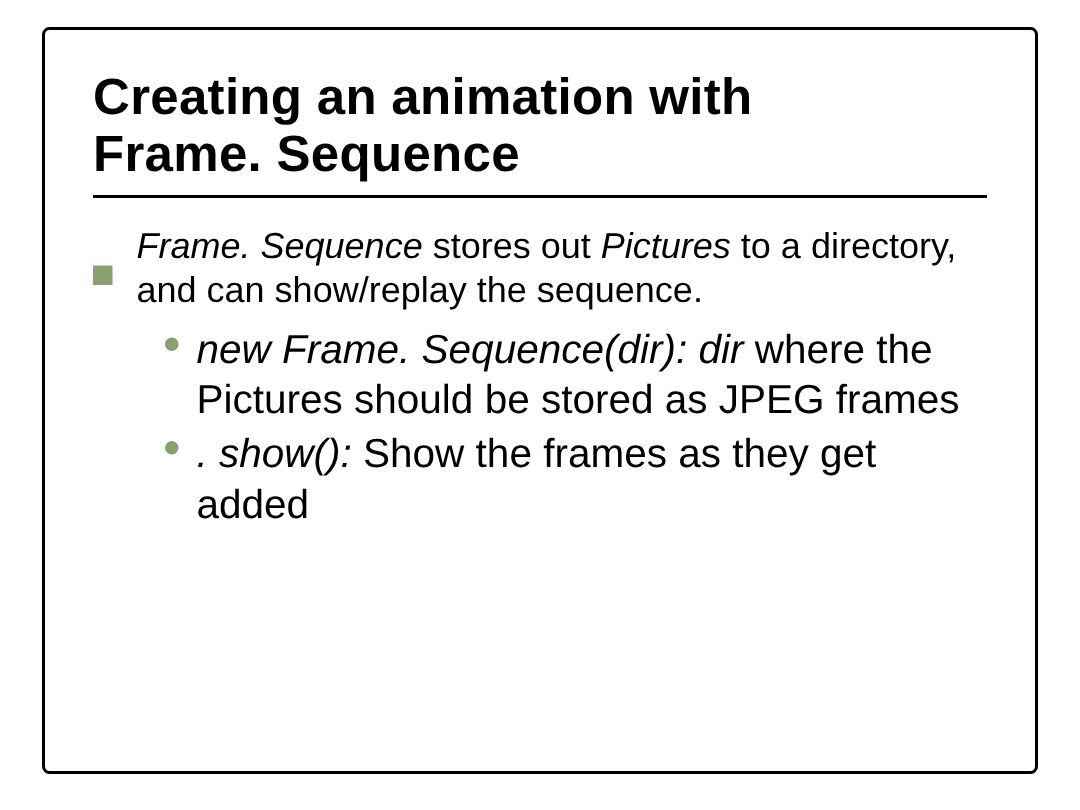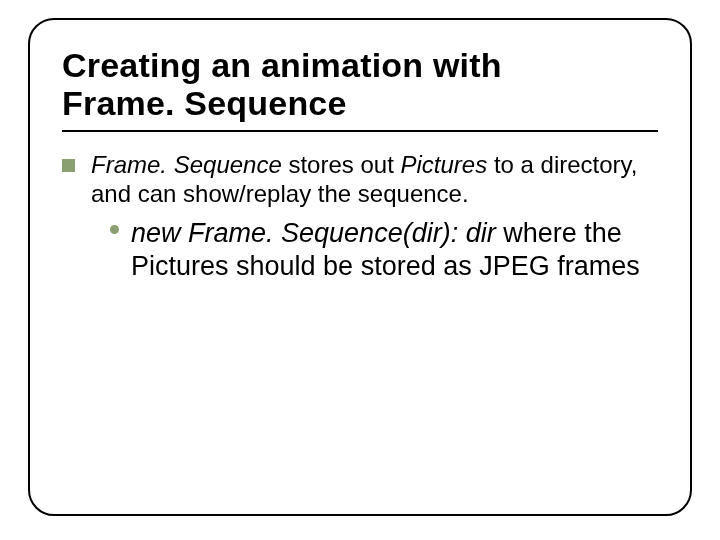"Creating an animation with" .frame { border-radius: 26px -> 5px }
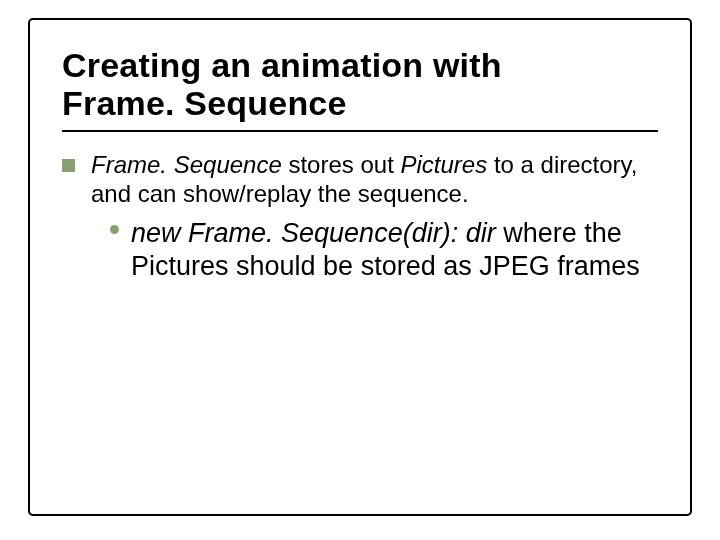"Frame. Sequence stores out Pictures" .b1 { align-items: flex-start -> center }
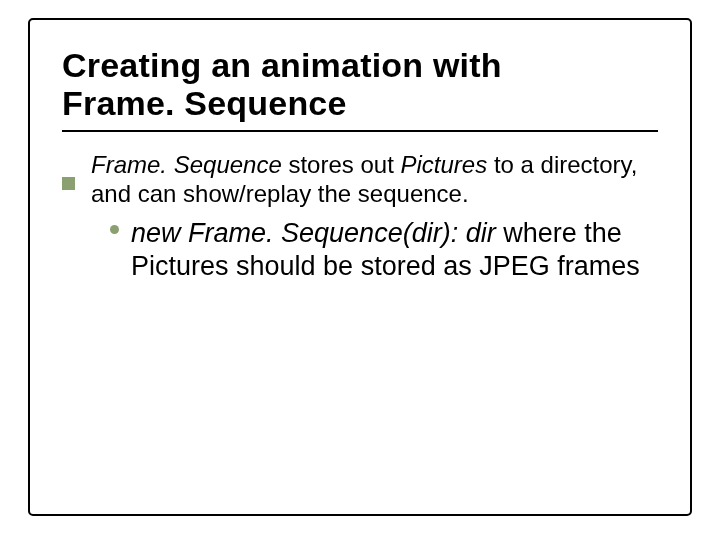". show(): Show the frames" div.row { html: none -> <div> <div></div> <div> <span>. show():</span><span> Show the frames as they get added</span> </div> </div> }
